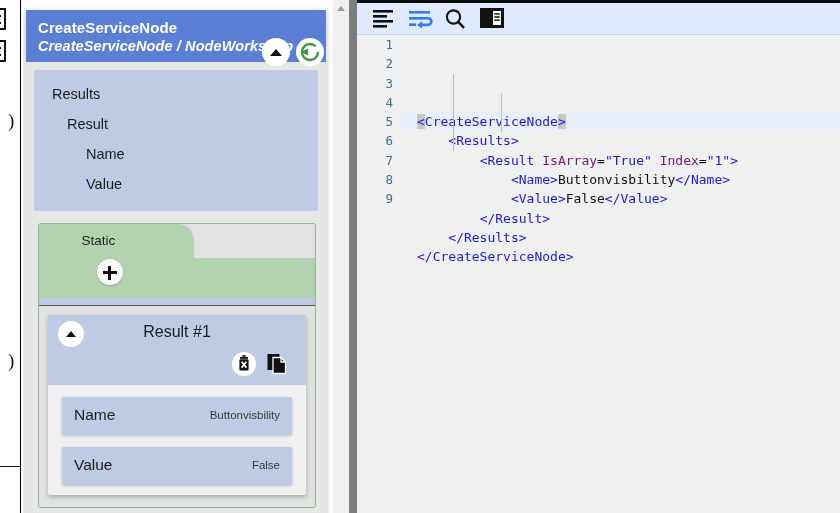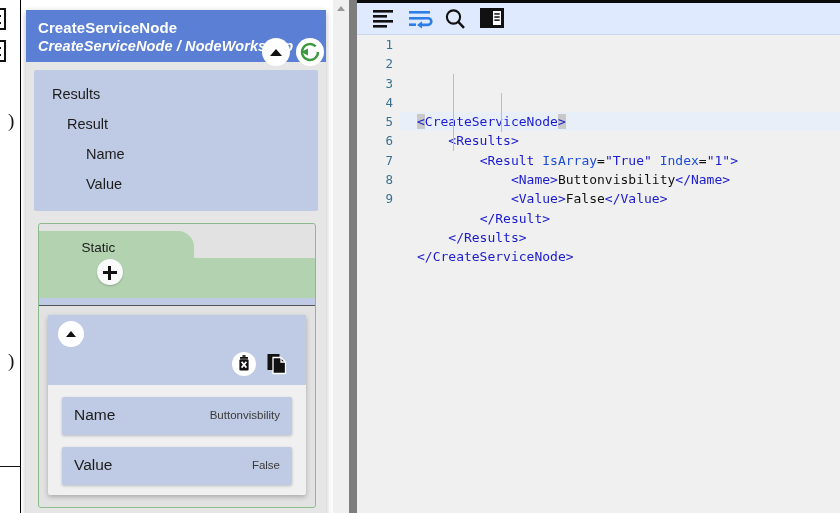"IsArray" .at { color: #1d4ed8 -> #701a75 }
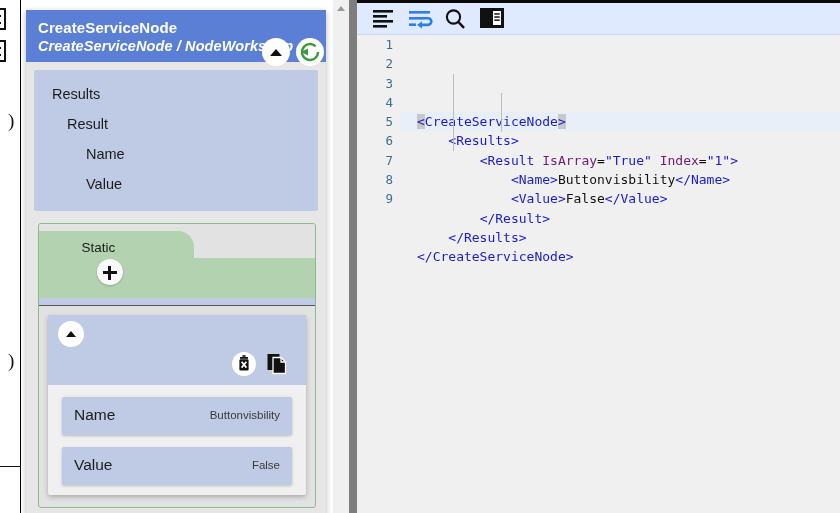"Static" .tab.static { margin-top: 7px -> none }
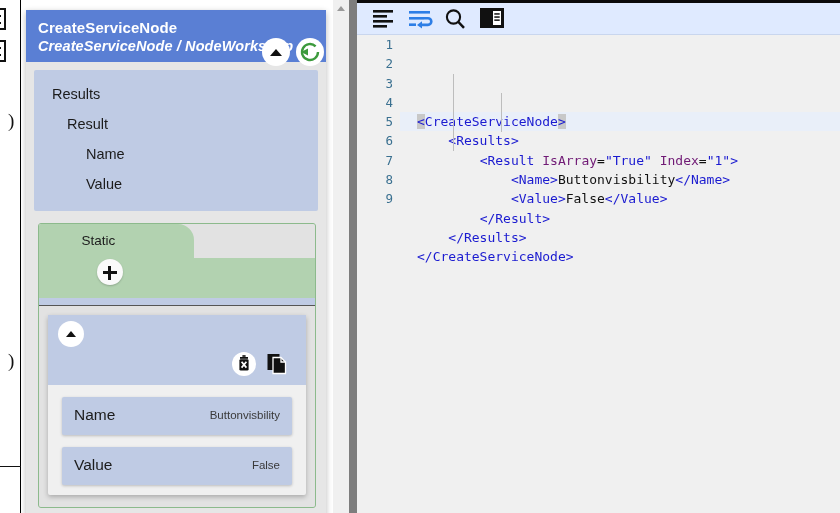"Result #1" div.title { html: none -> <div>Result #1</div> }
